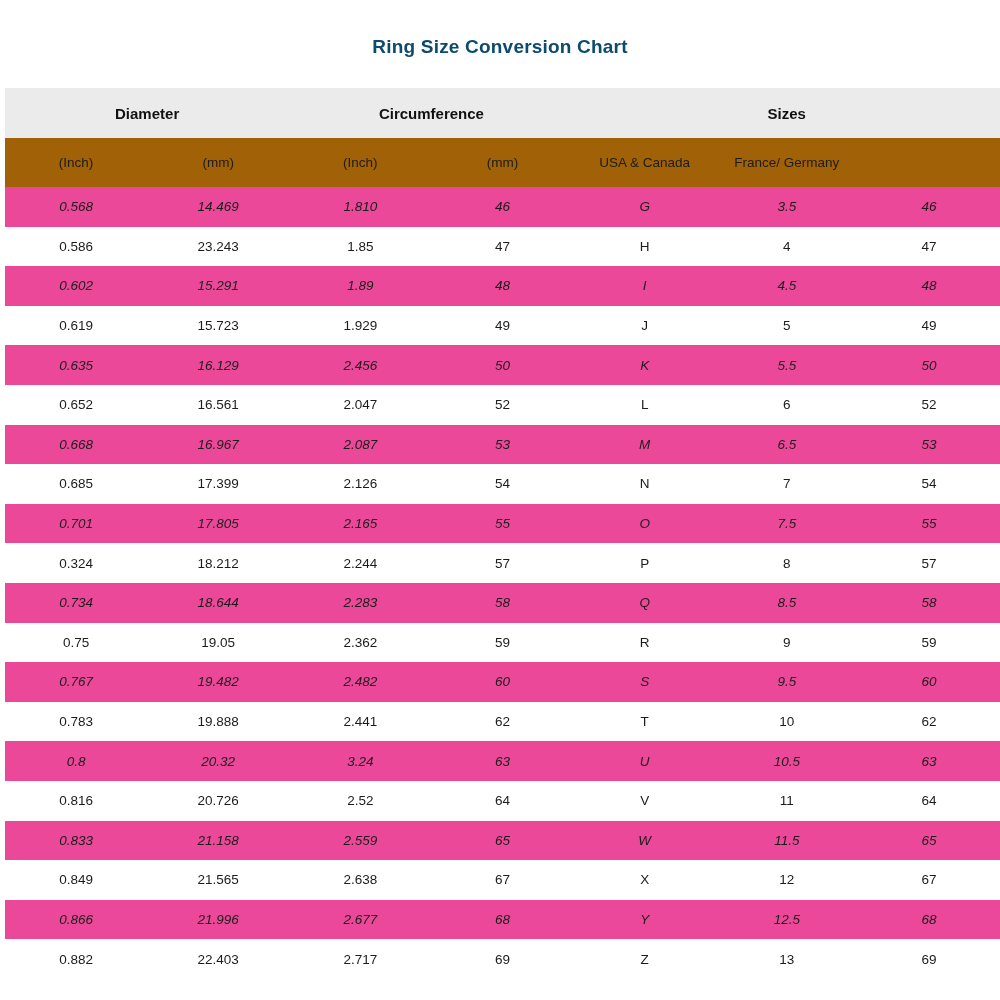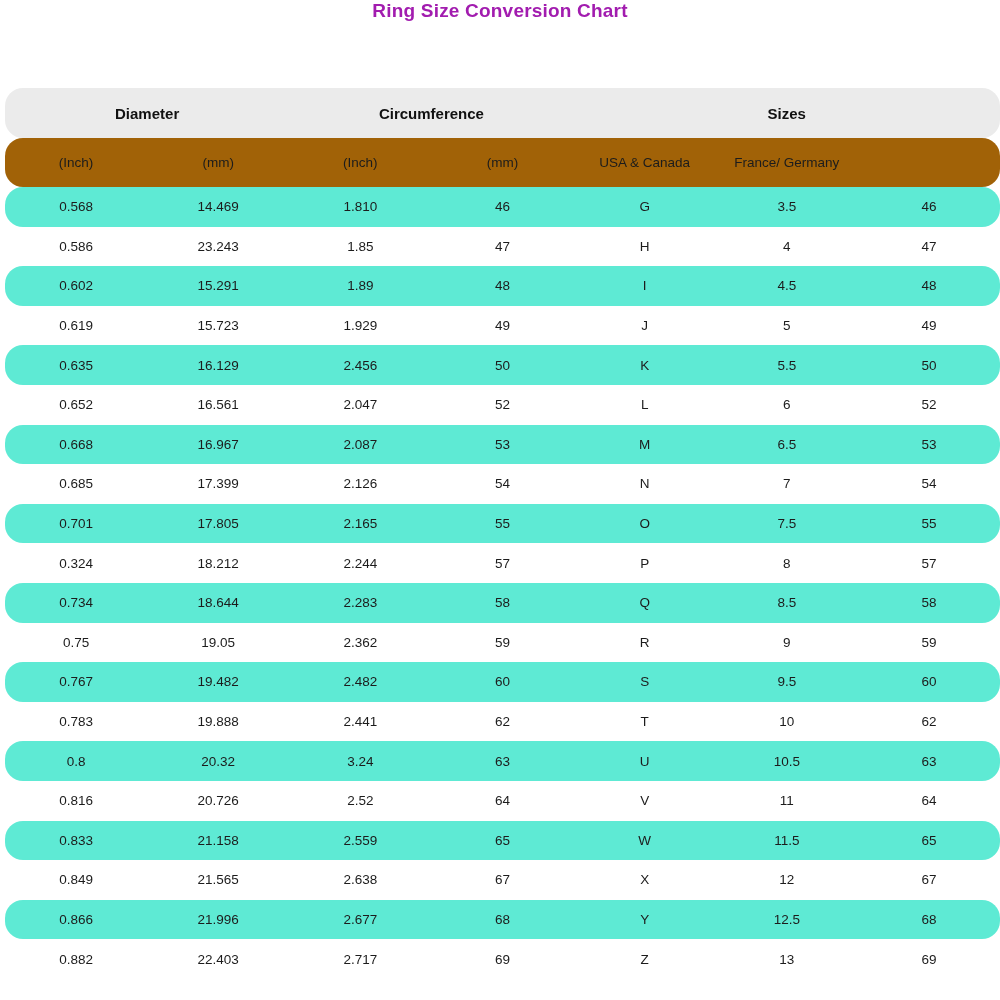"Ring Size Conversion Chart" .title { color: #a21caf -> #0c4a6e; margin: 0 -> 16px; padding-top: none -> 20px }
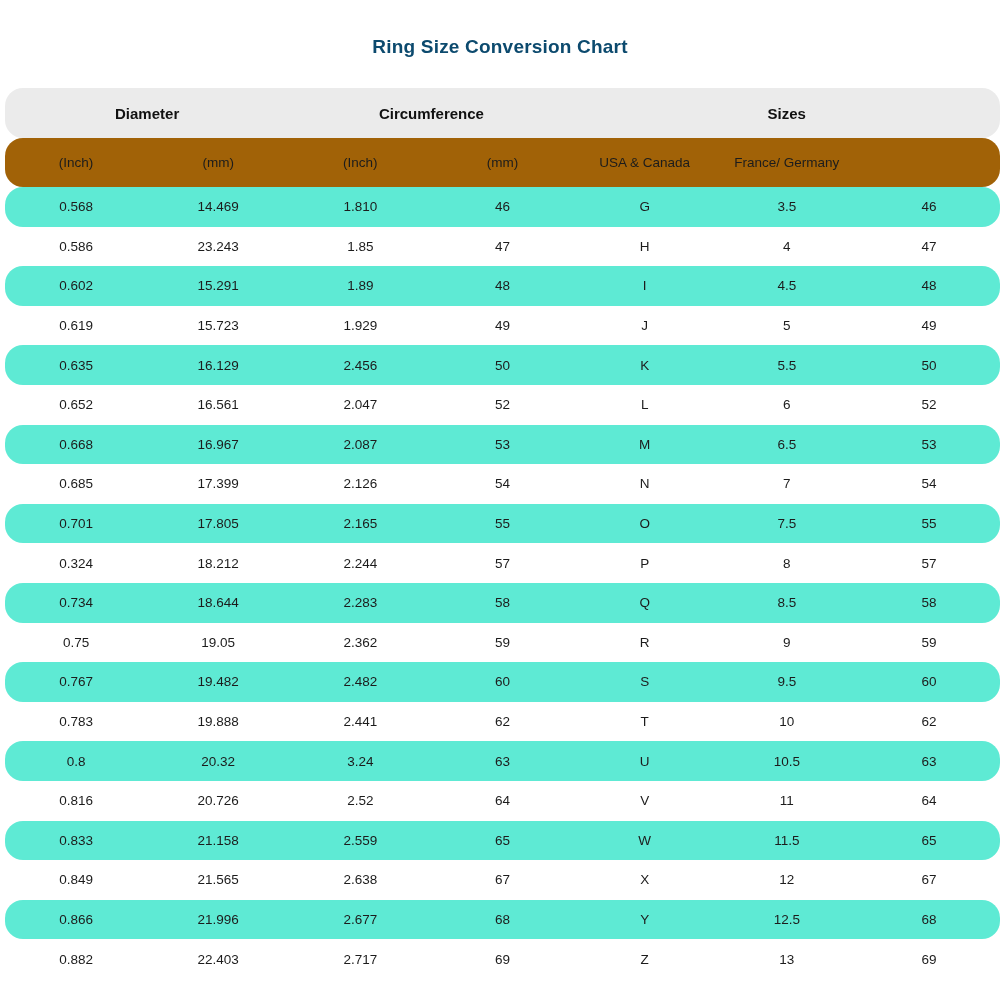"Diameter" .grid-row { border-radius: 18px -> none }
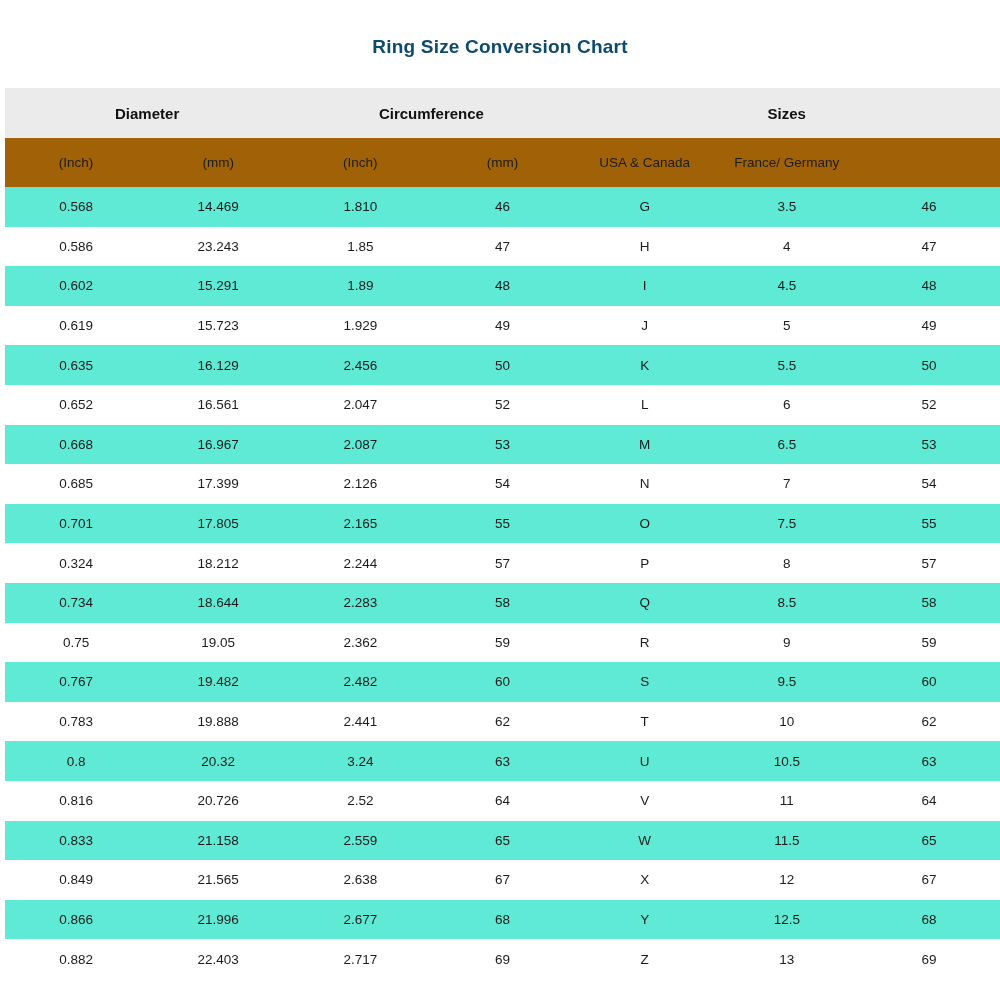"0.568" .body-row.odd { background: #5eead4 -> #ec4899; font-style: none -> italic }
